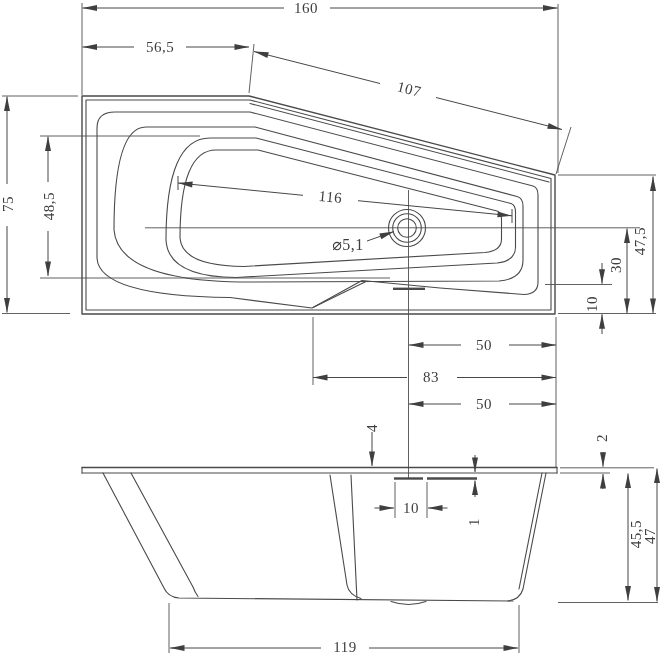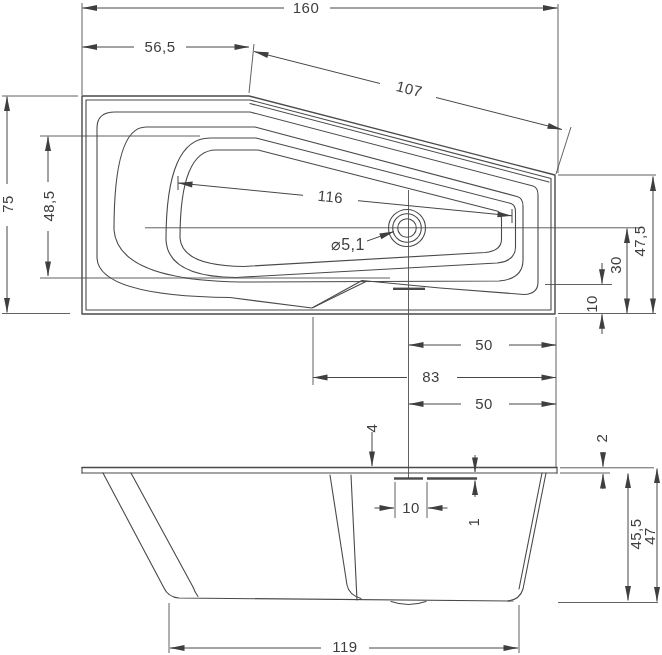"160" .sheet { font-family: Liberation Sans, sans-serif -> Liberation Serif, serif }
